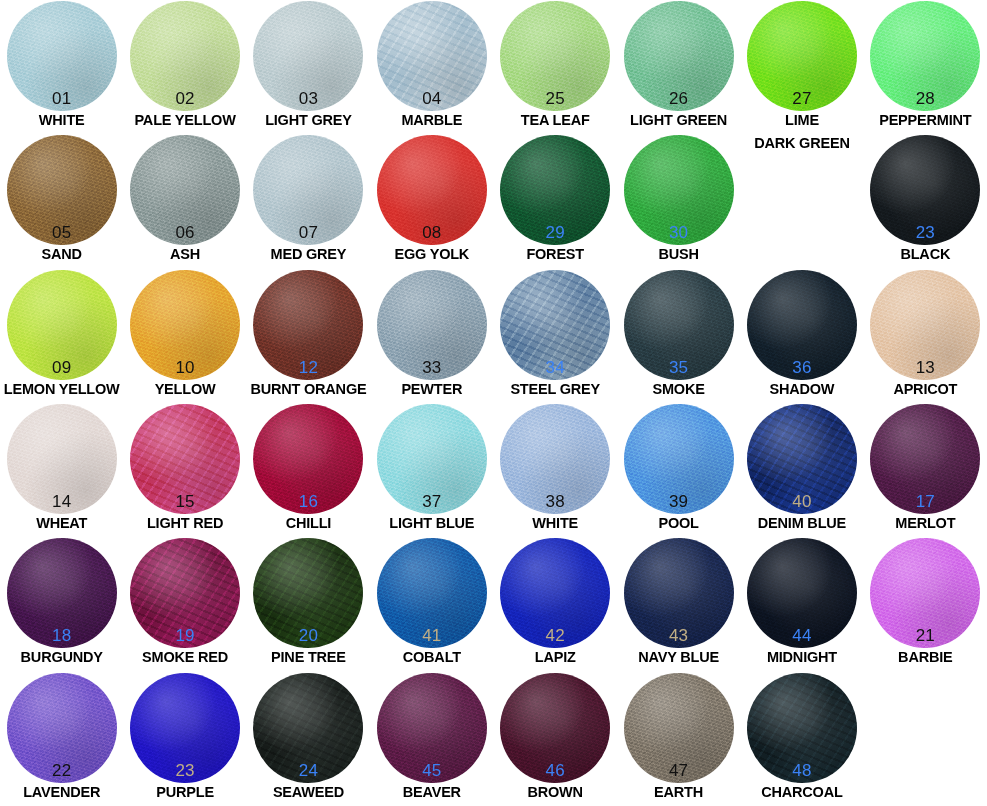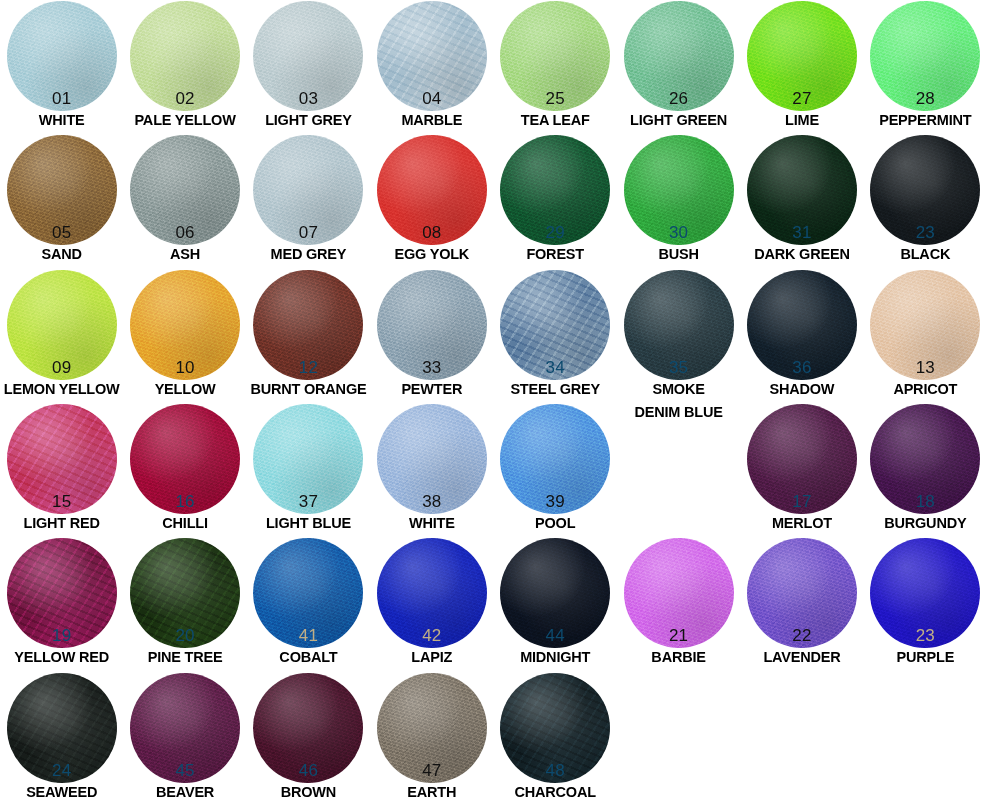"29" .disc-number.light { color: #0c4a6e -> #3b82f6 }
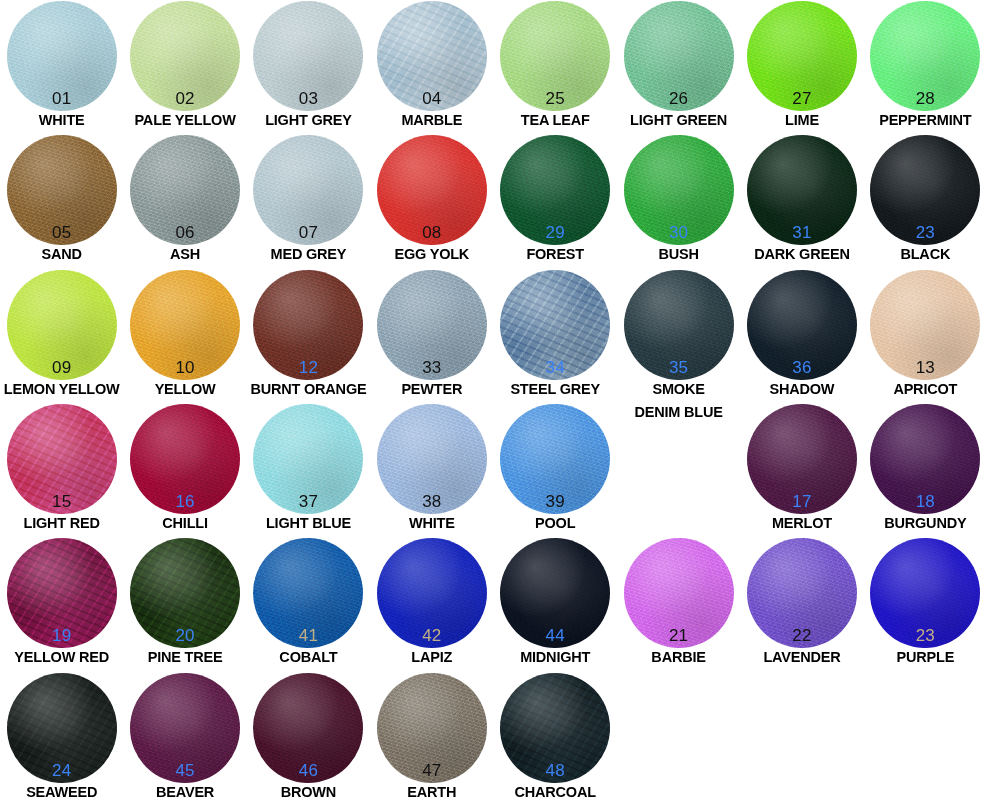"31" div.disc-wrap { html: <div> <div></div> <div>31</div> </div> -> none }
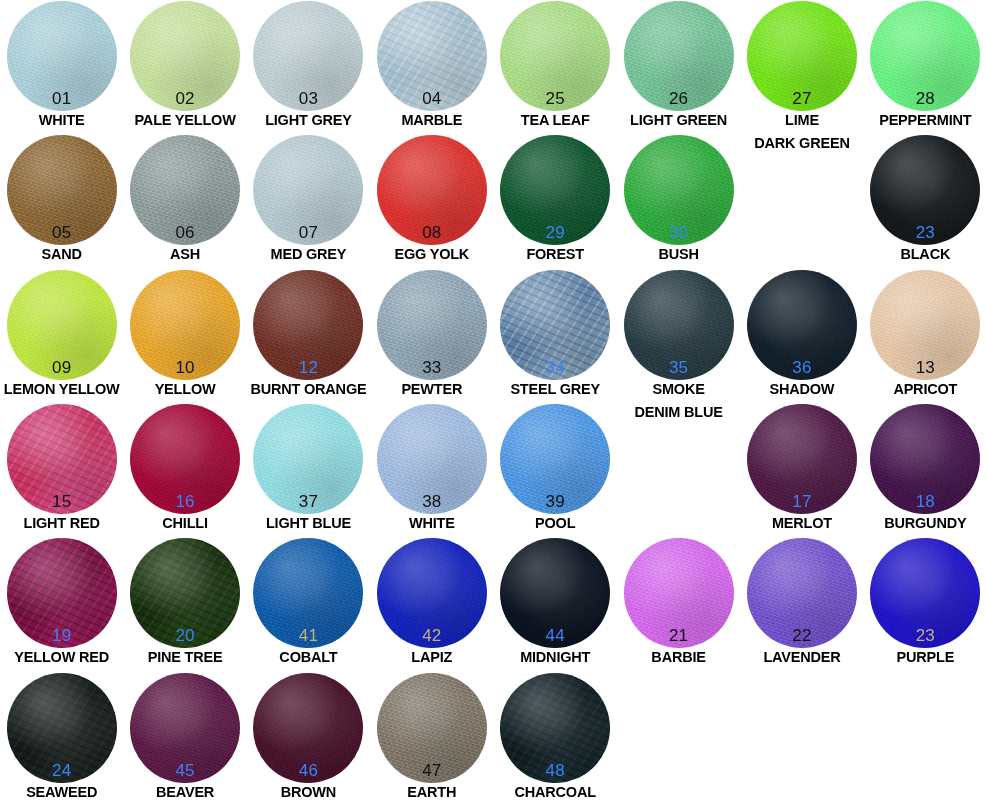"14" div.swatch-cell { html: none -> <div> <div> <div></div> <div>14</div> </div> <div>WHEAT</div> </div> }
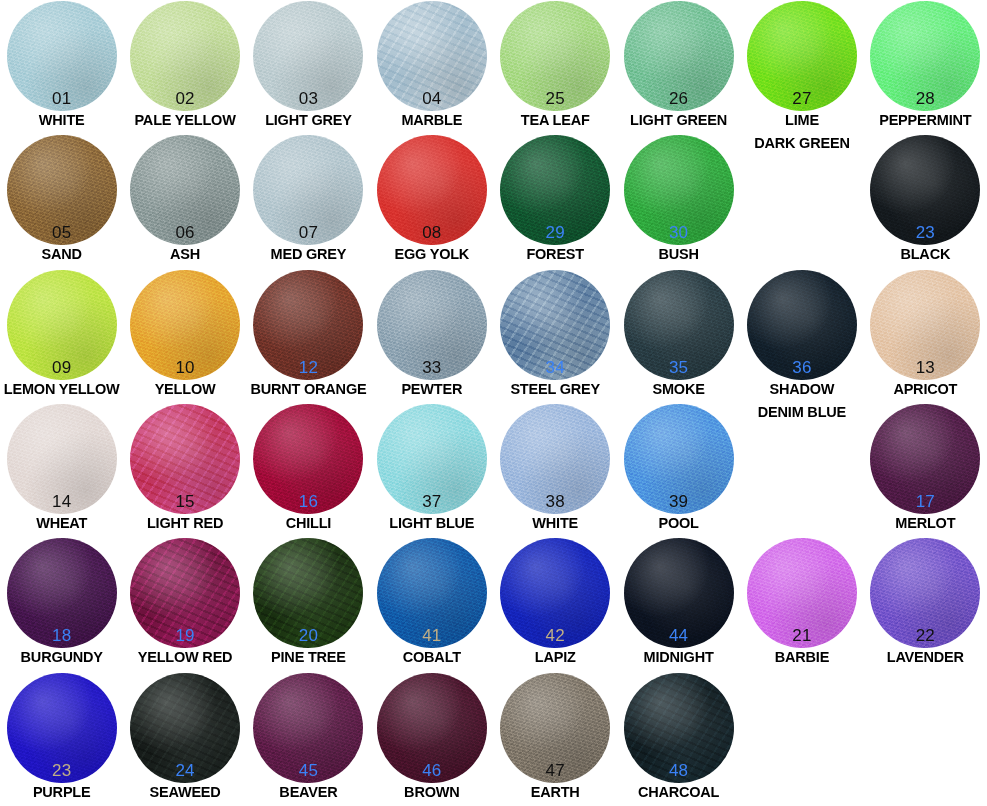"40" div.disc-wrap { html: none -> <div> <div></div> <div>40</div> </div> }
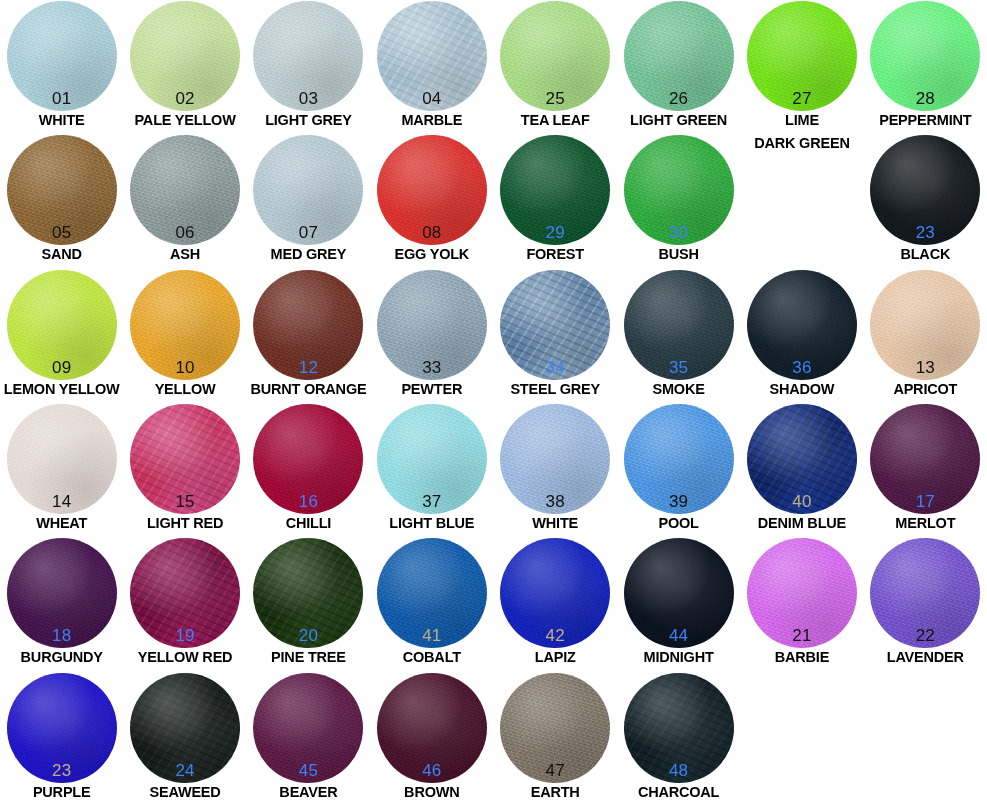"43" div.swatch-cell { html: none -> <div> <div> <div></div> <div>43</div> </div> <div>NAVY BLUE</div> </div> }
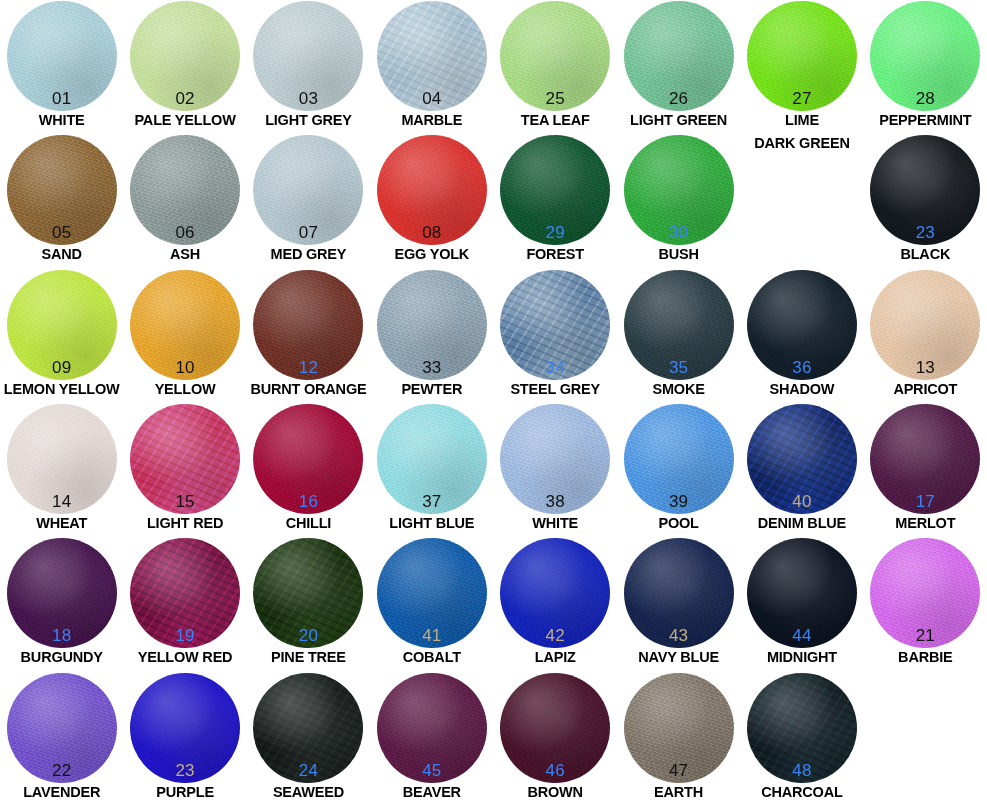"YELLOW RED" div.color-name { text: YELLOW -> SMOKE }
